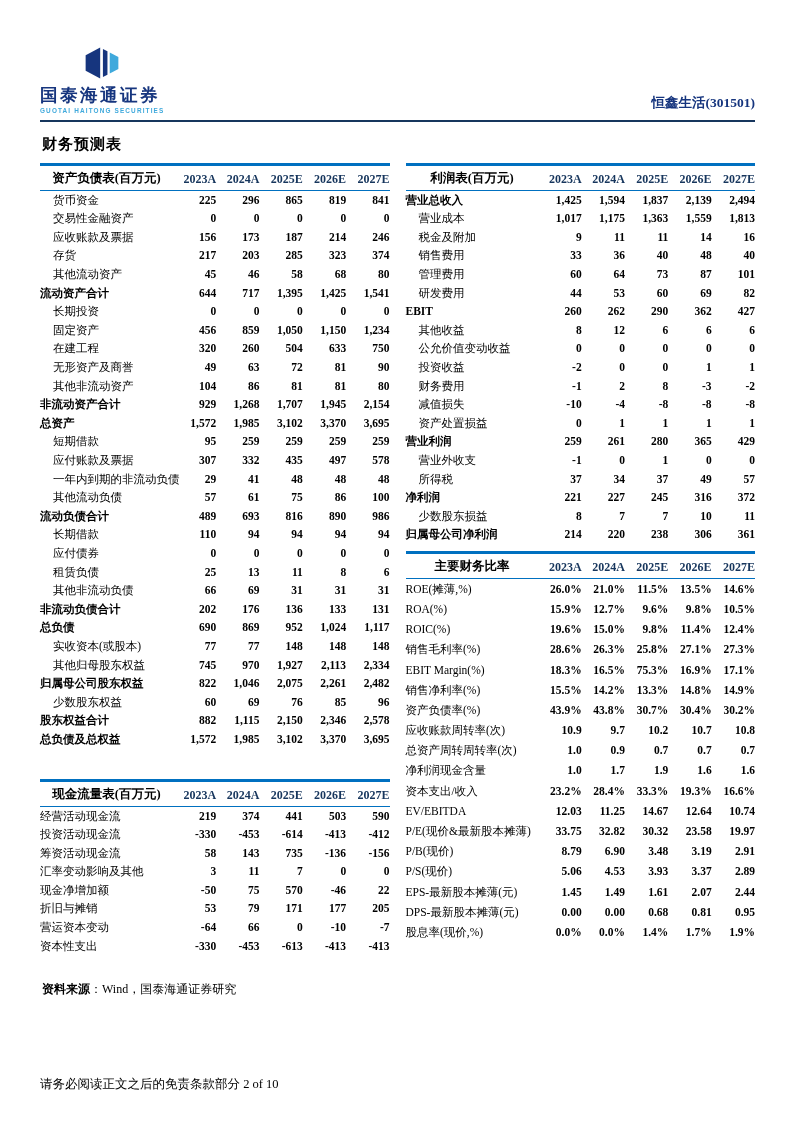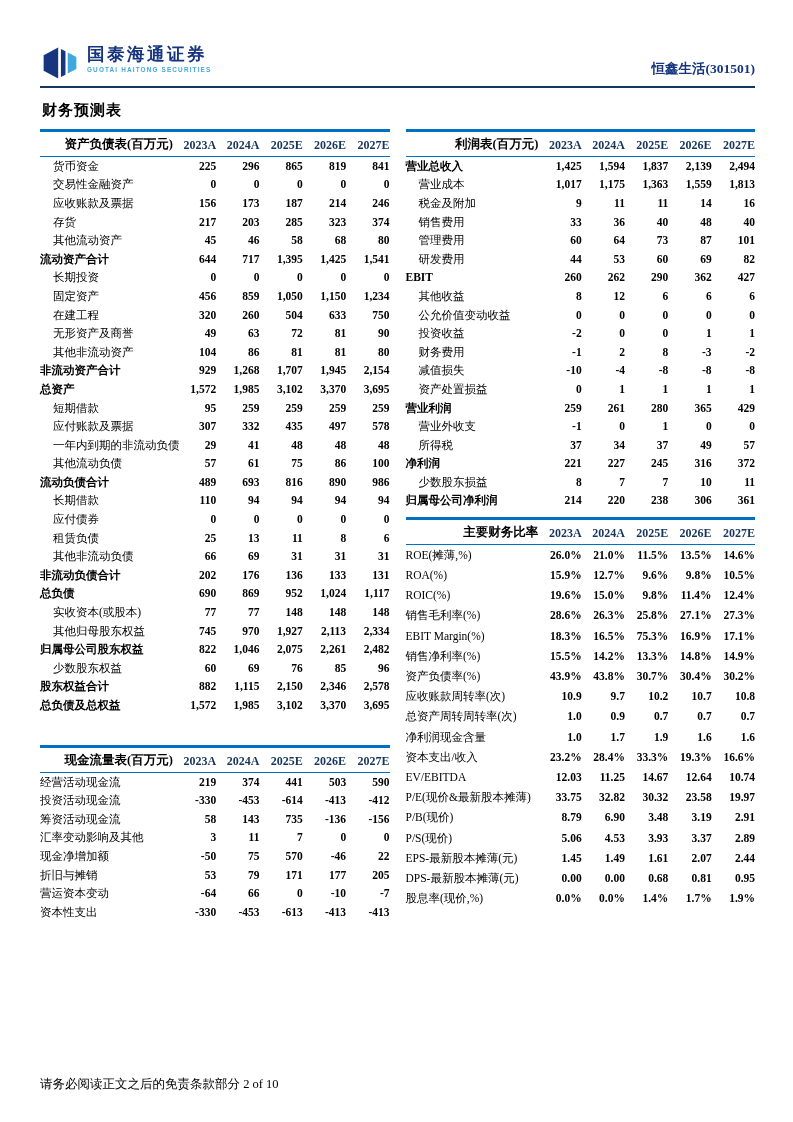"国泰海通证券" .brand { align-items: flex-start -> center; flex-direction: none -> column }
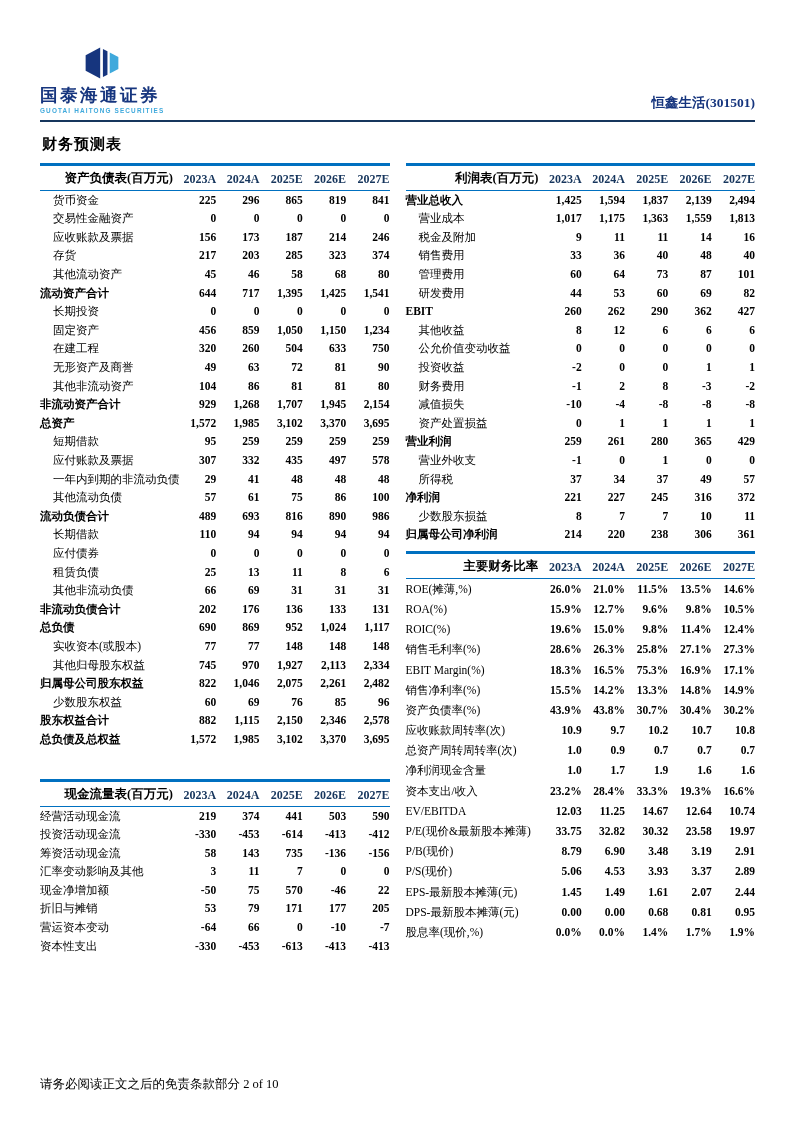"资产负债表(百万元)" th.t-title { text-align: right -> center }
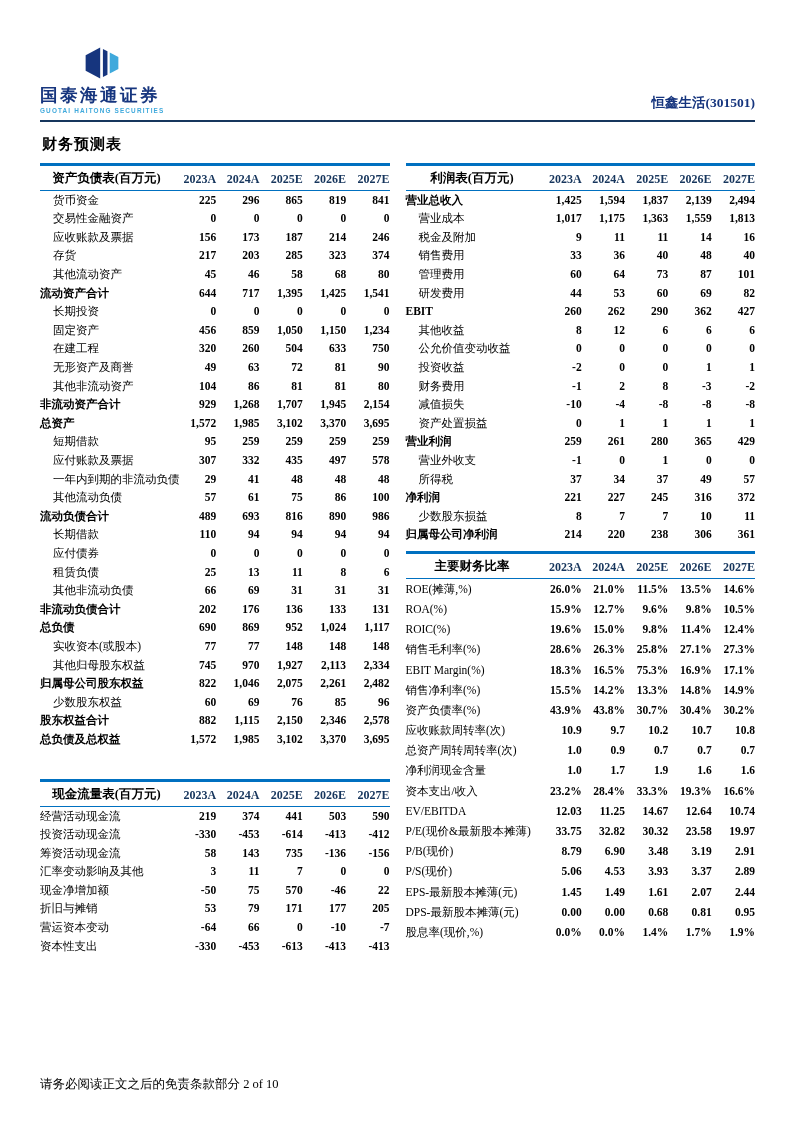"资料来源：Wind，国泰海通证券研究" div.source-note { html: none -> <div> <span>资料来源</span><span>：Wind，国泰海通证券研究</span> </div> }
